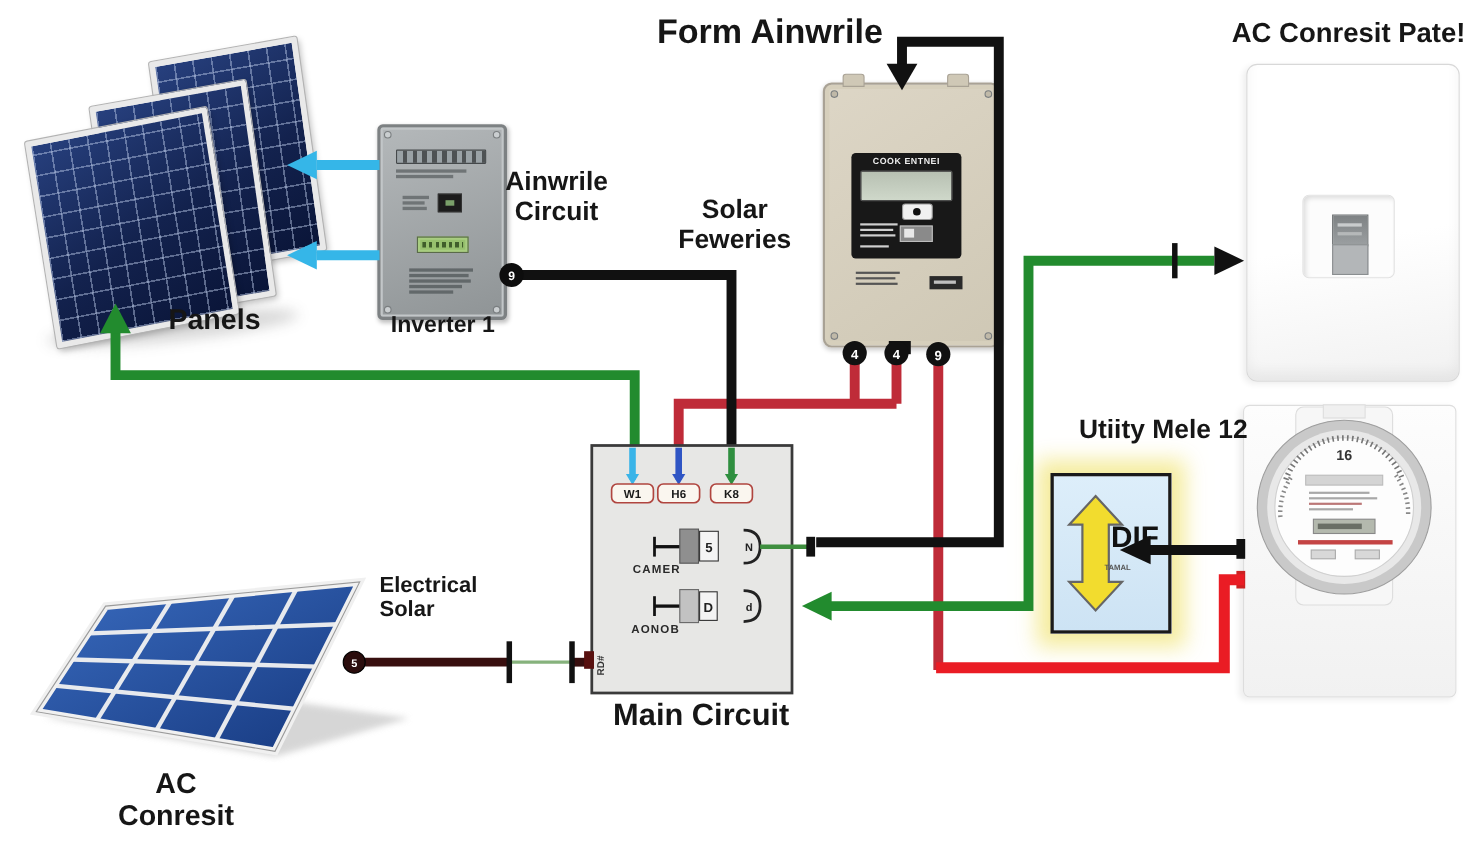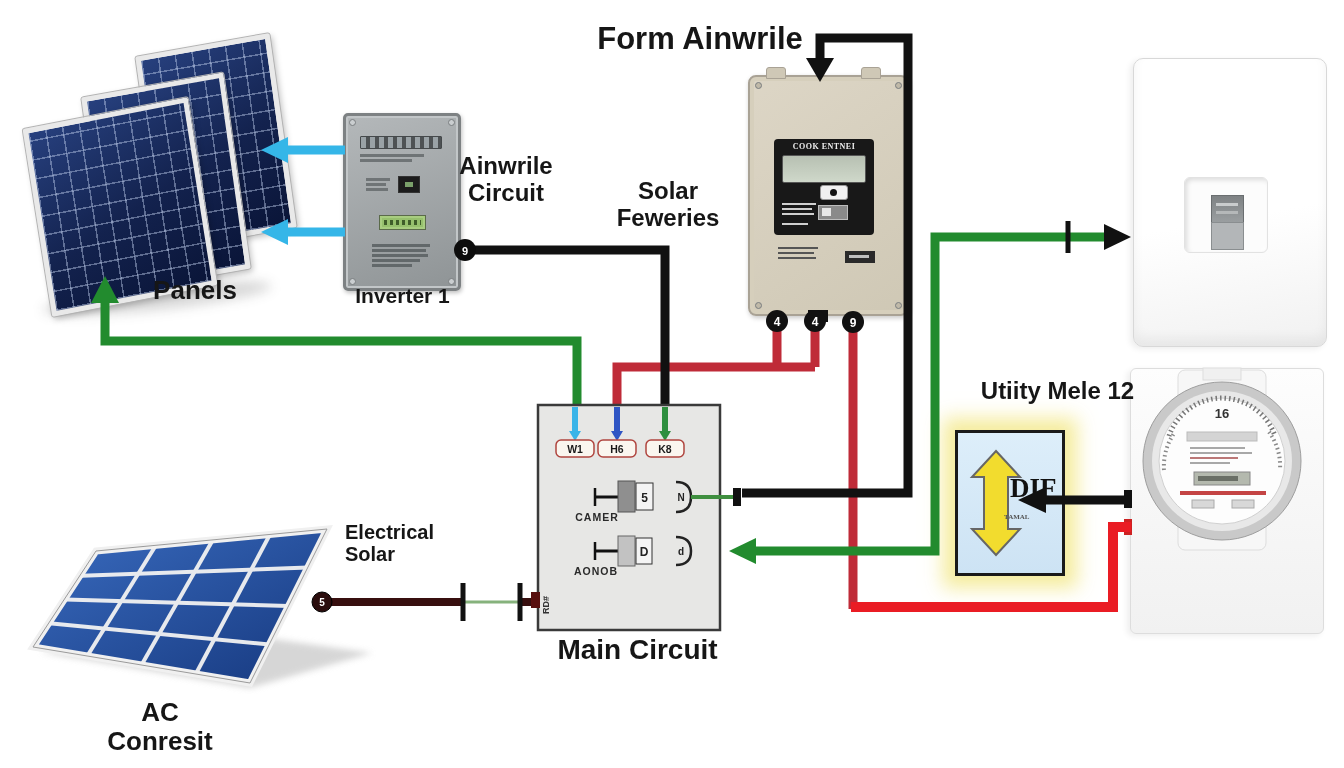"Form Ainwrile" div.lbl { top: 22px -> 12px }
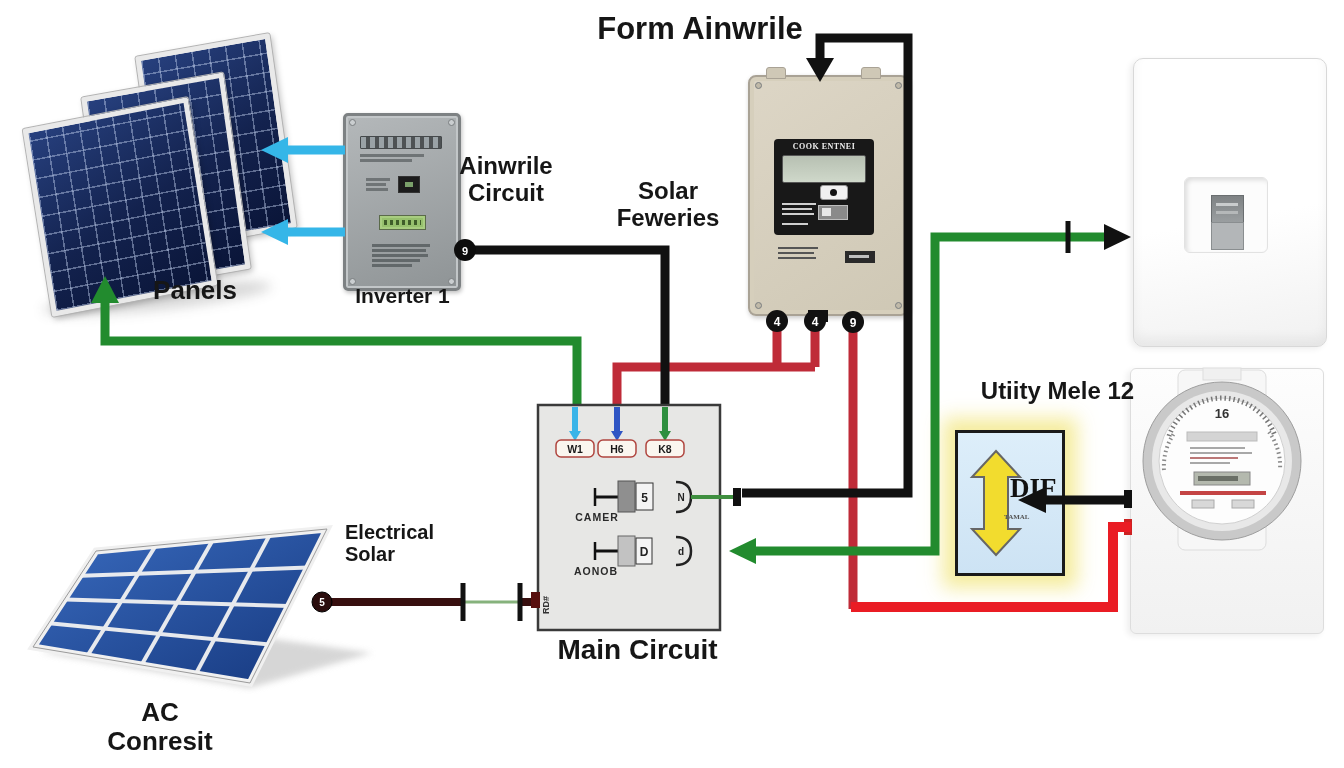"AC Conresit Pate!" div.lbl { html: none -> <div>AC Conresit Pate!</div> }
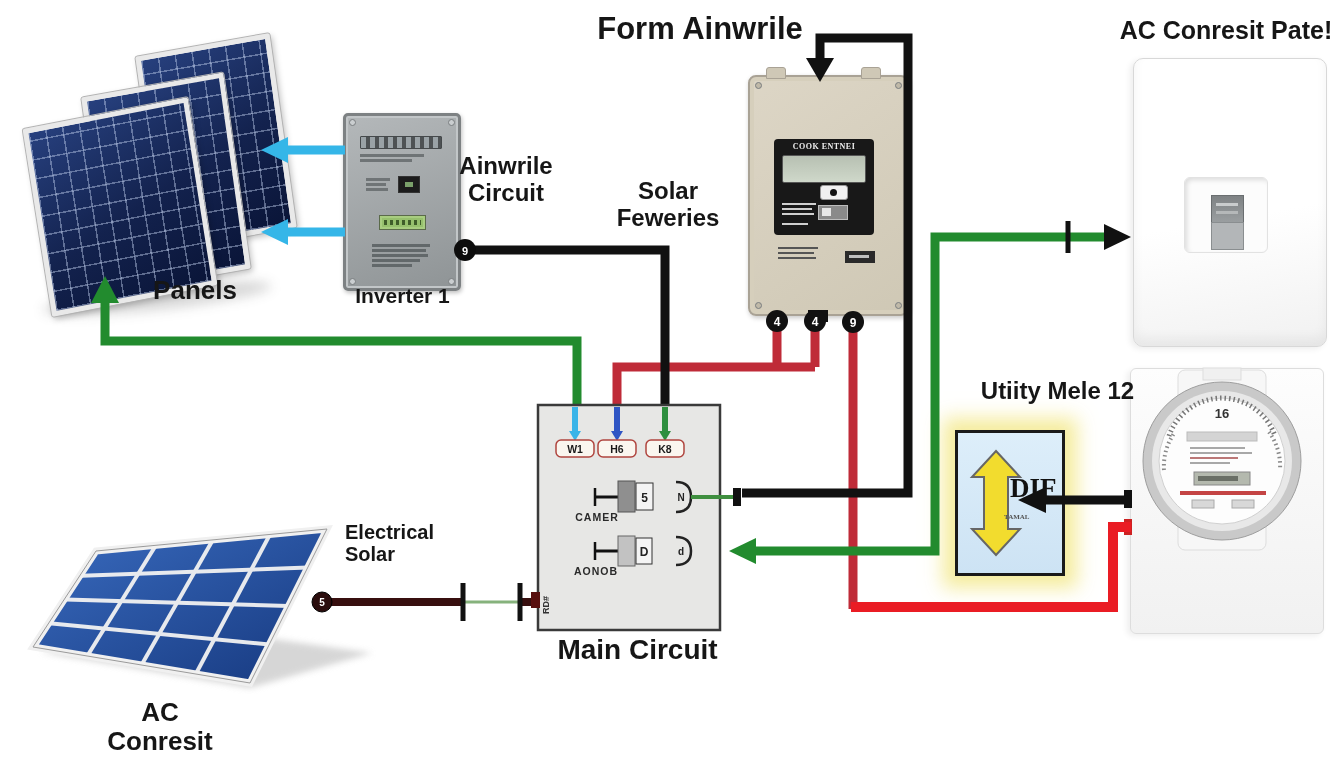"COOK ENTNEI" .dev { font-family: Liberation Serif, serif -> none }
